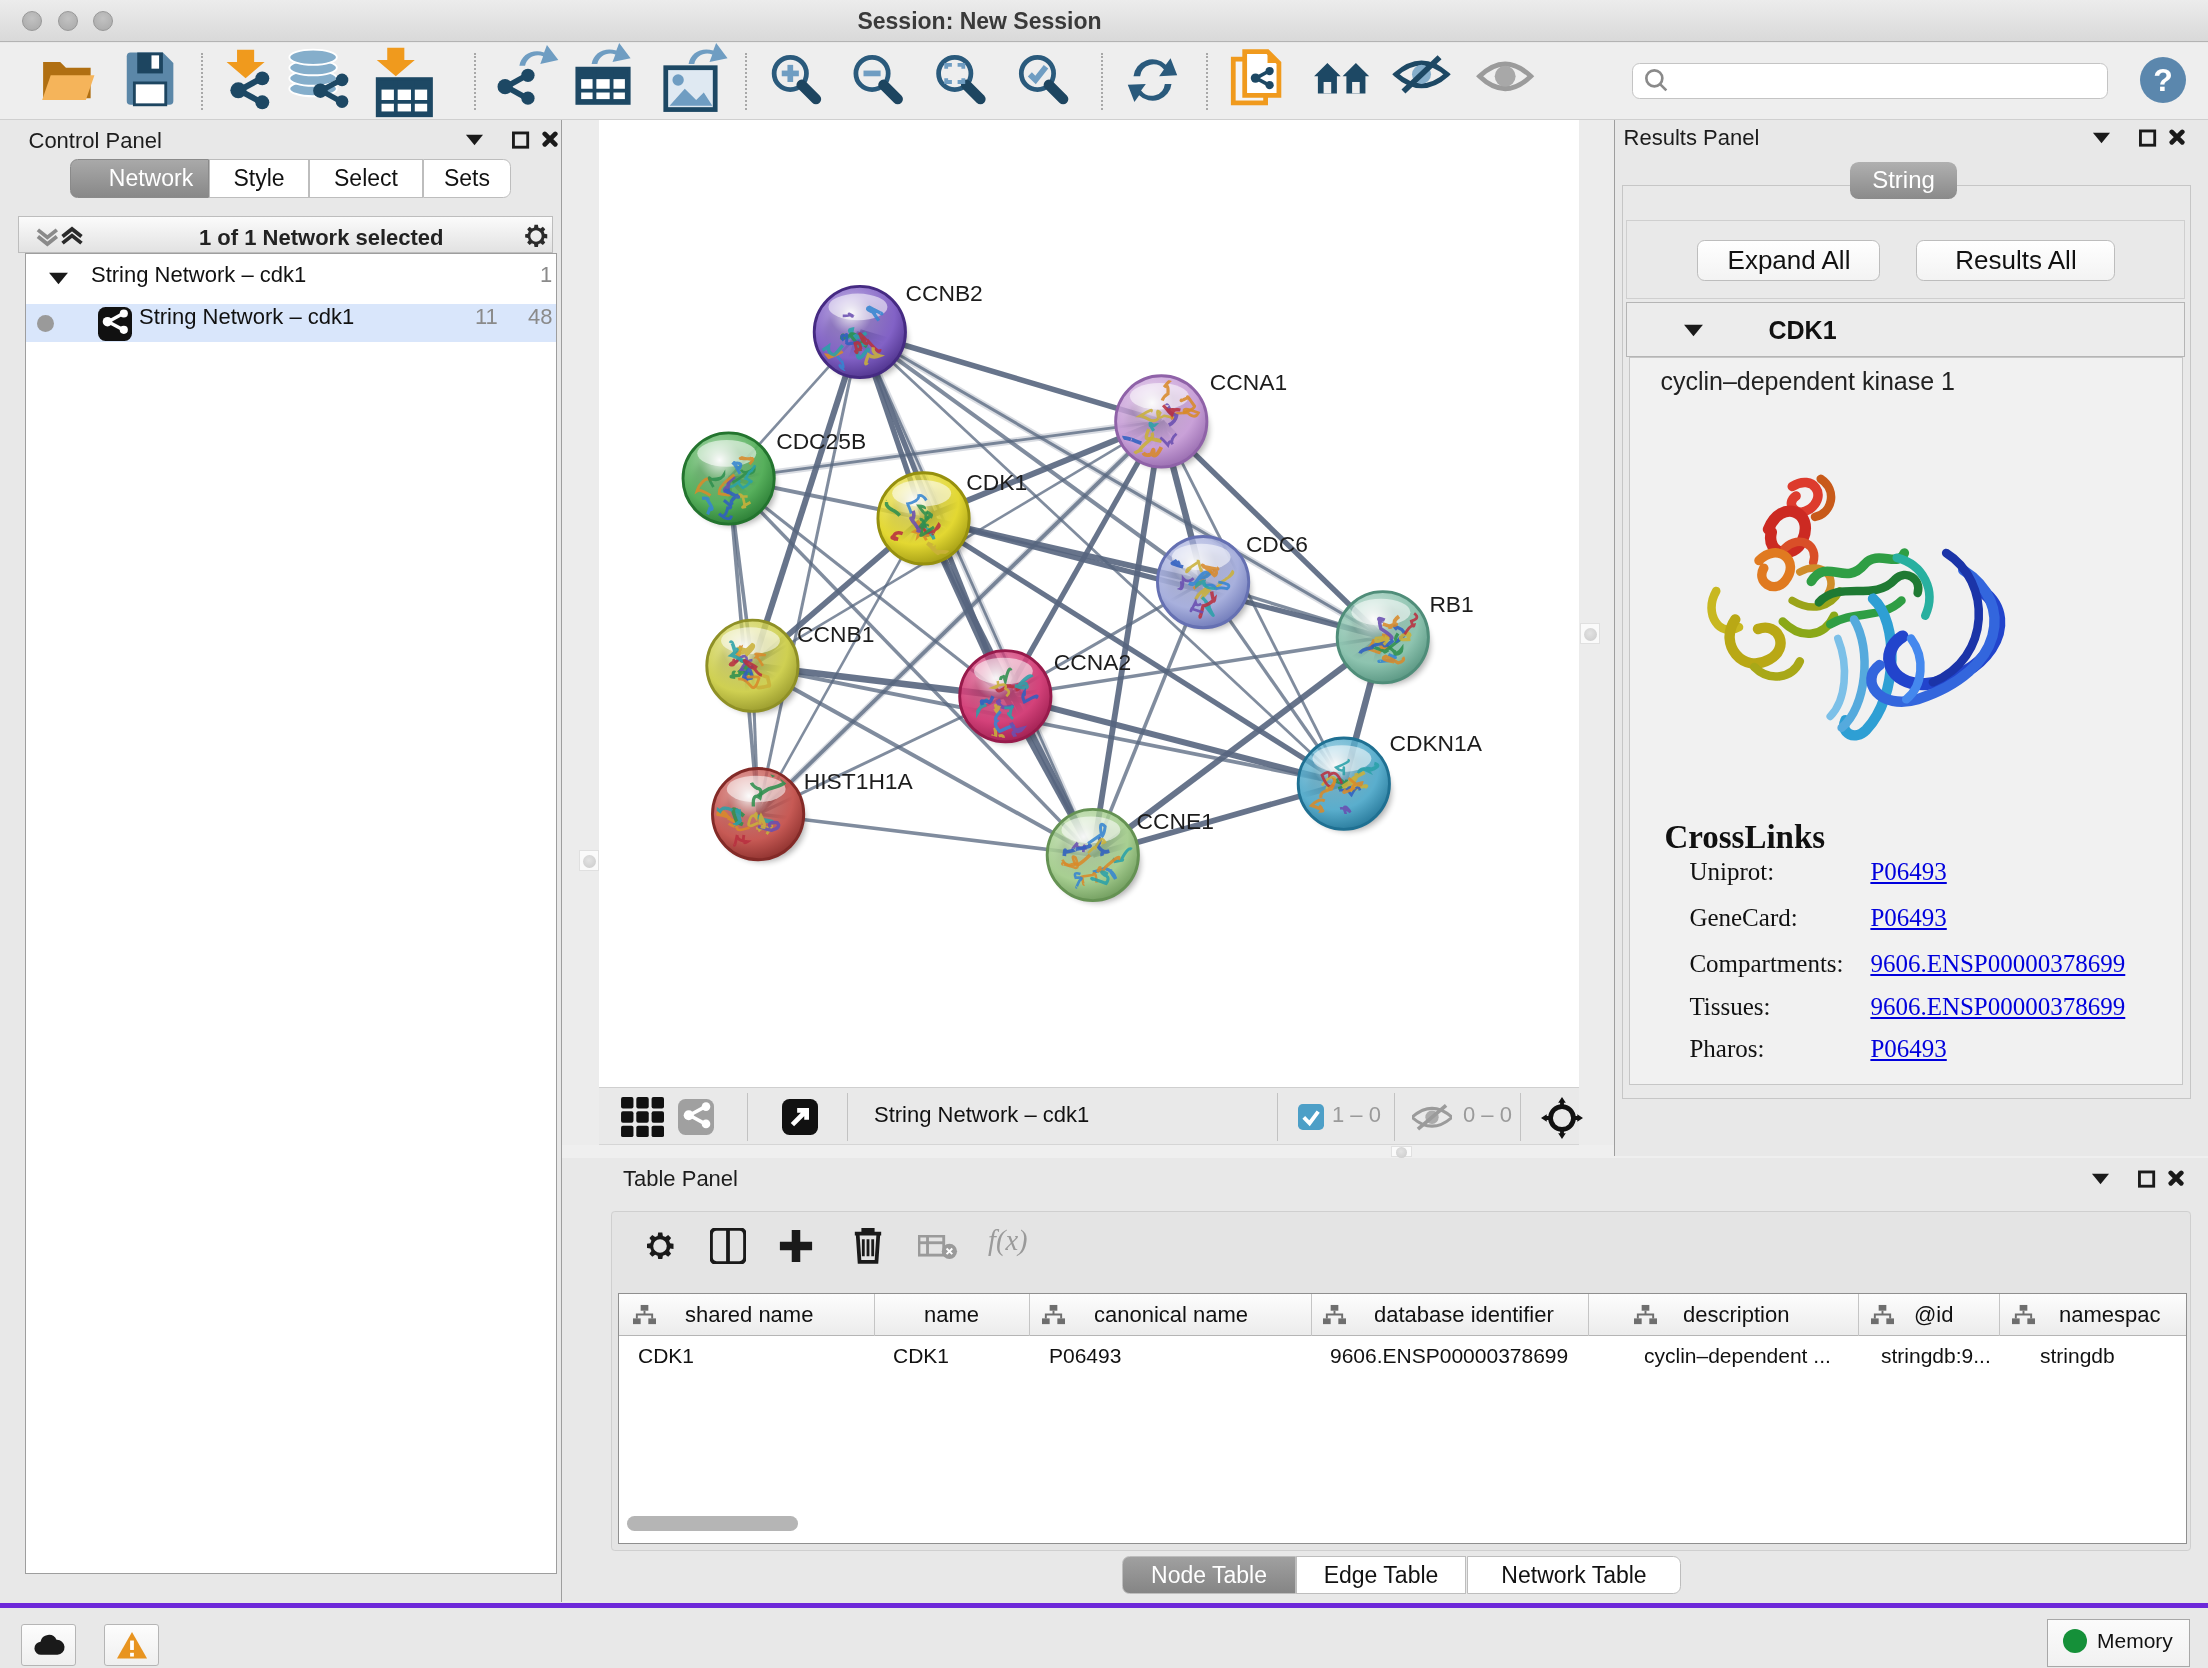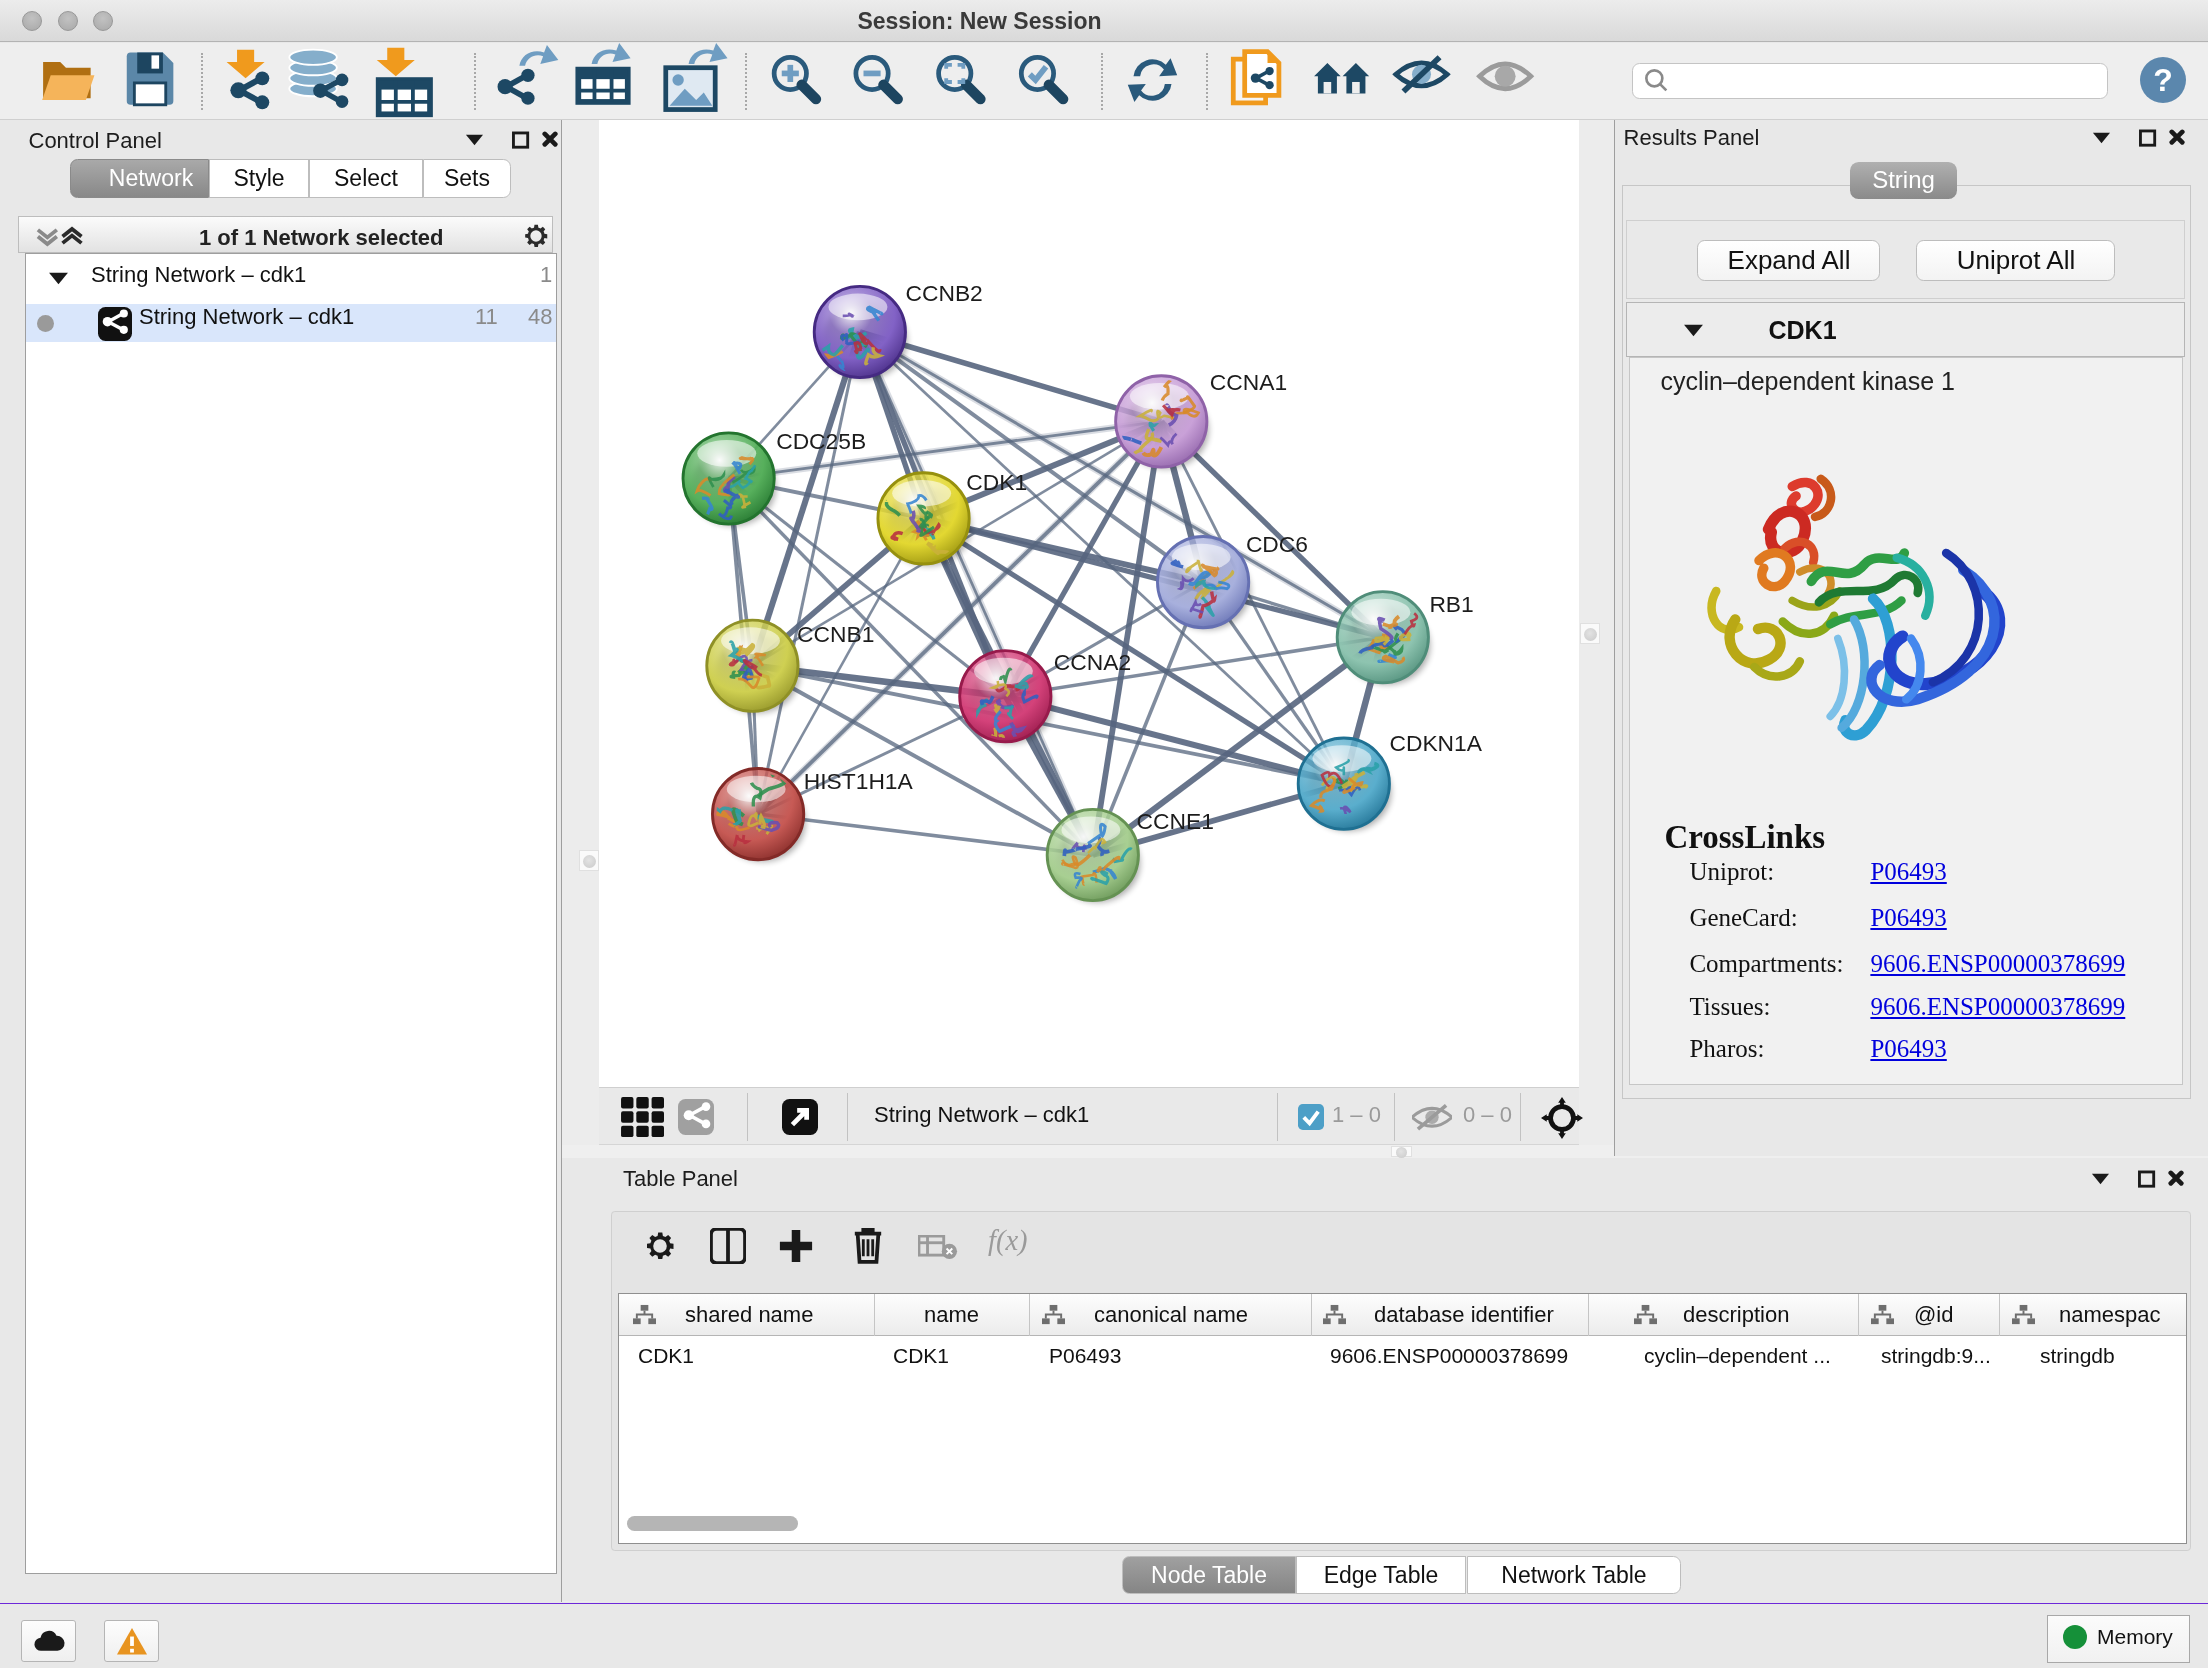"Uniprot All" div.abs { text: Uniprot -> Results }
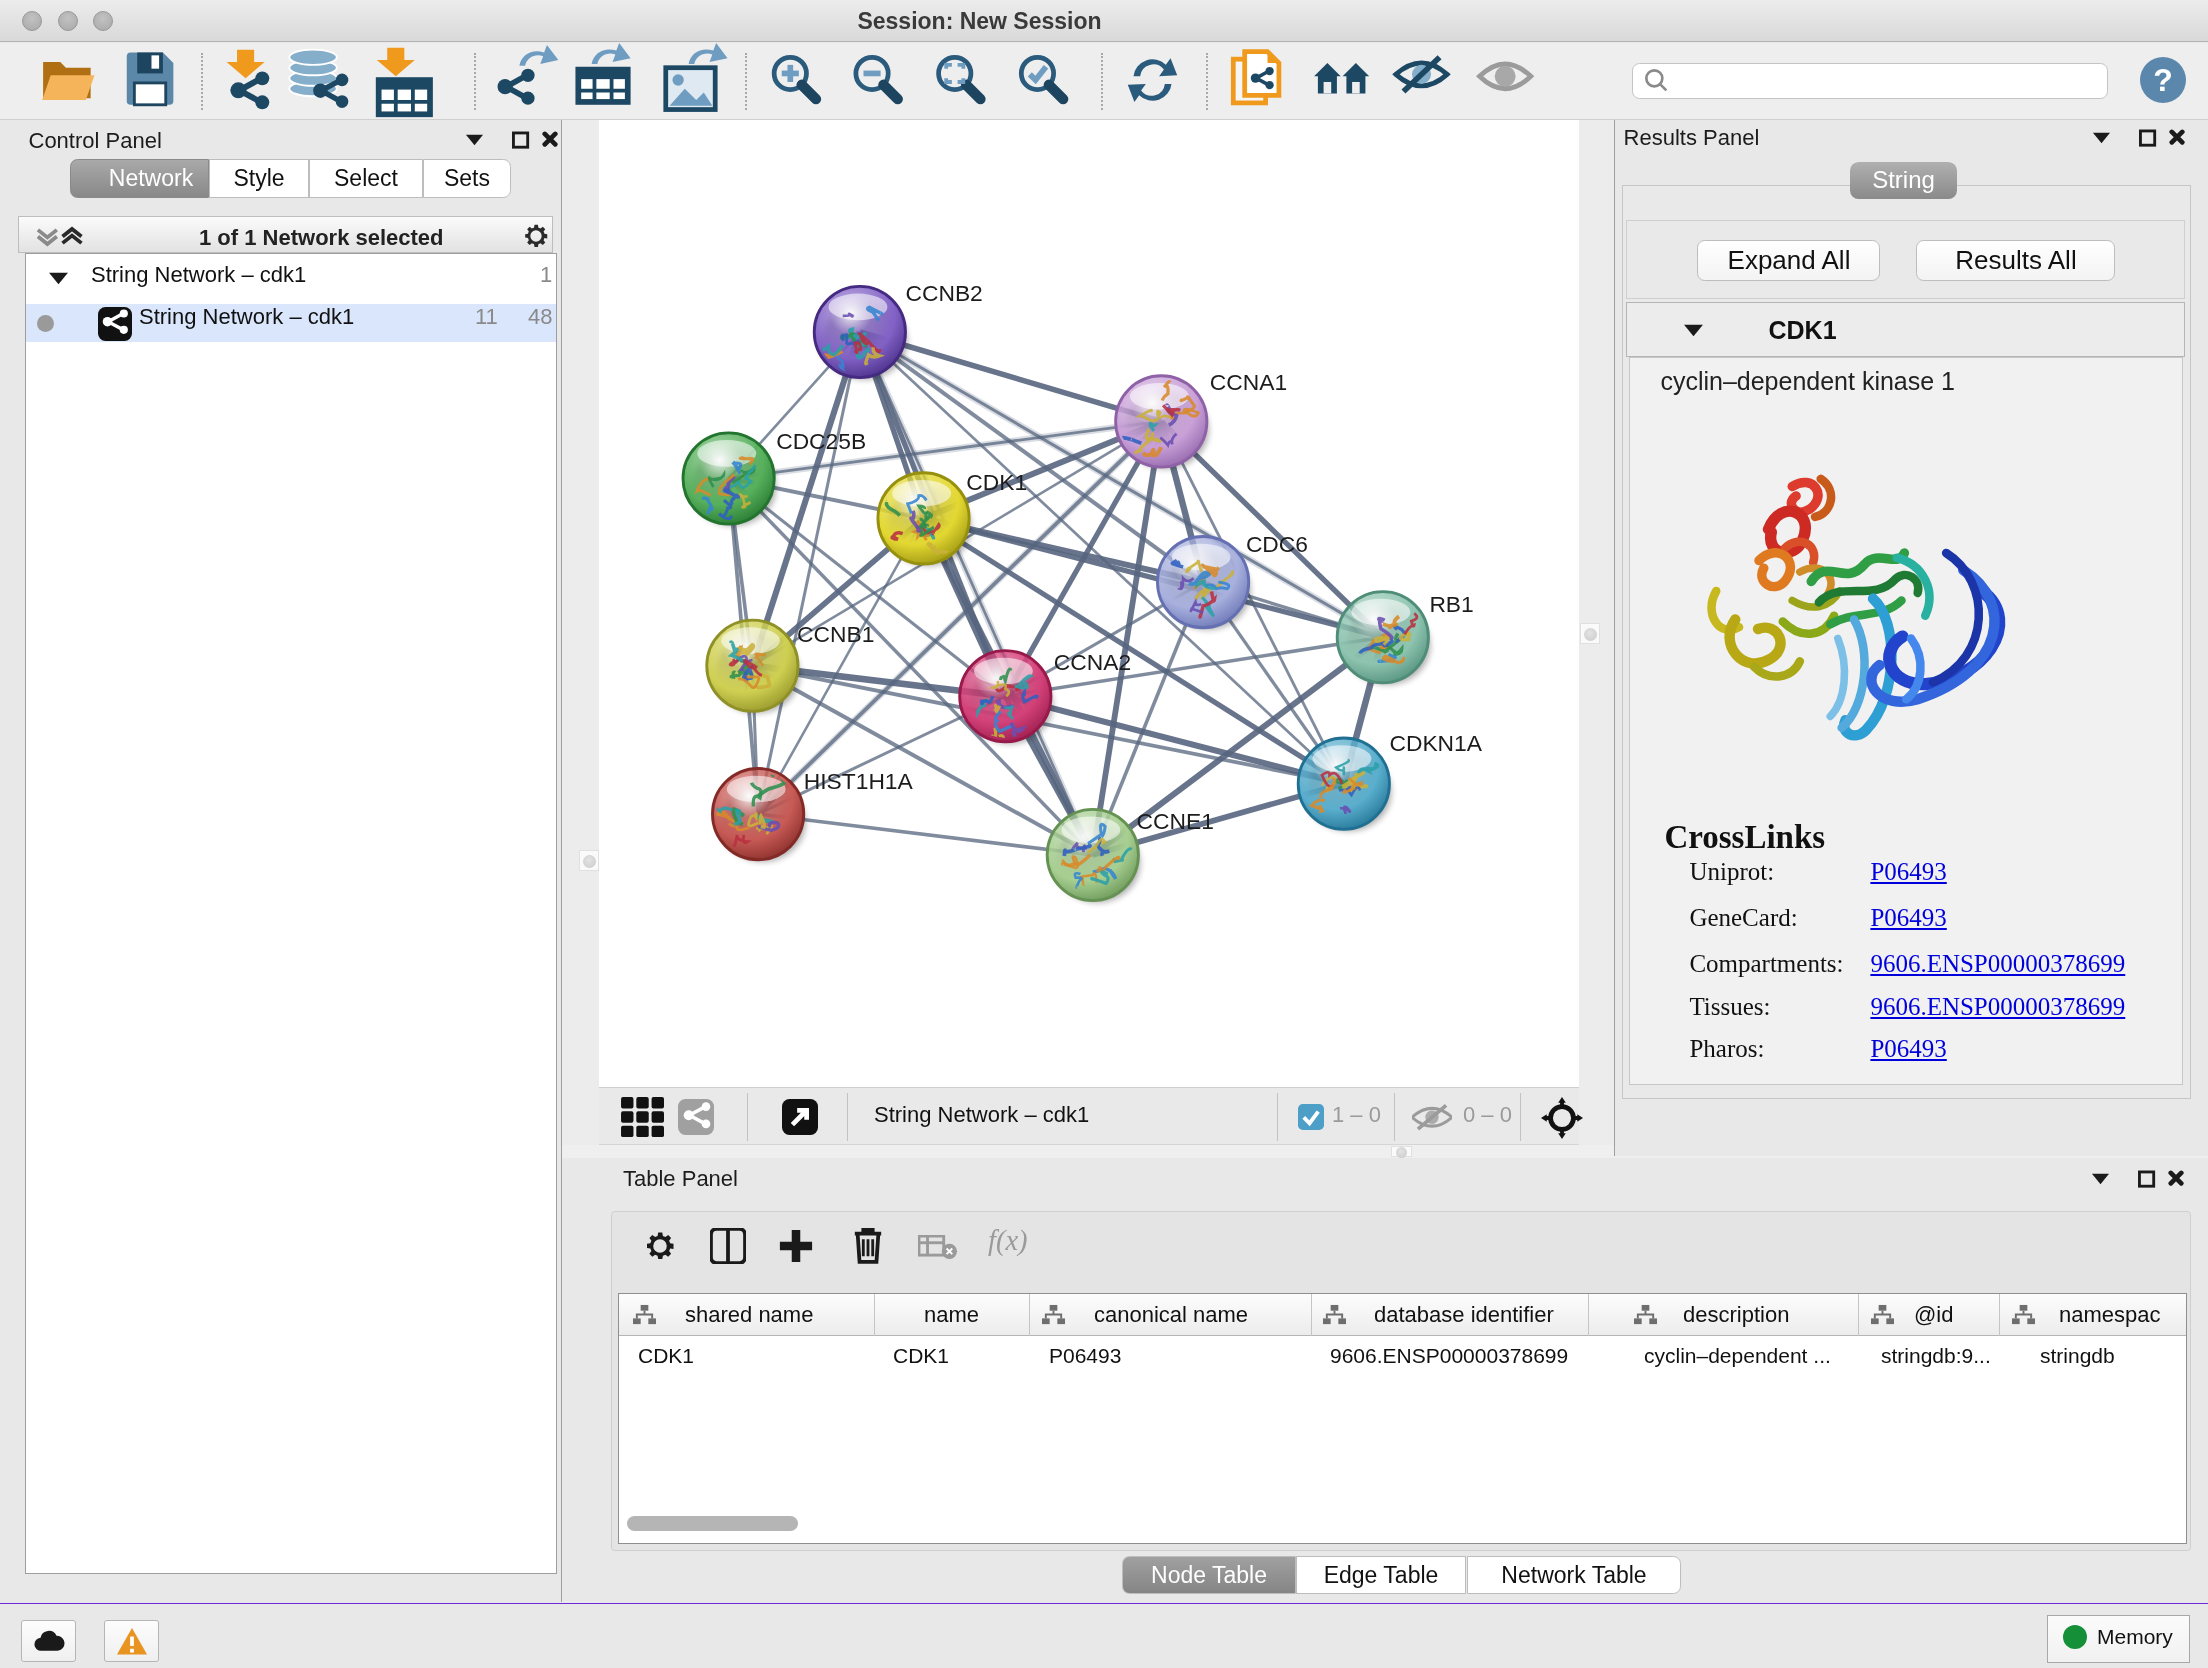"Memory" #statusbar { border-top: 1px solid #6d28d9 -> 5px solid #6d28d9 }
